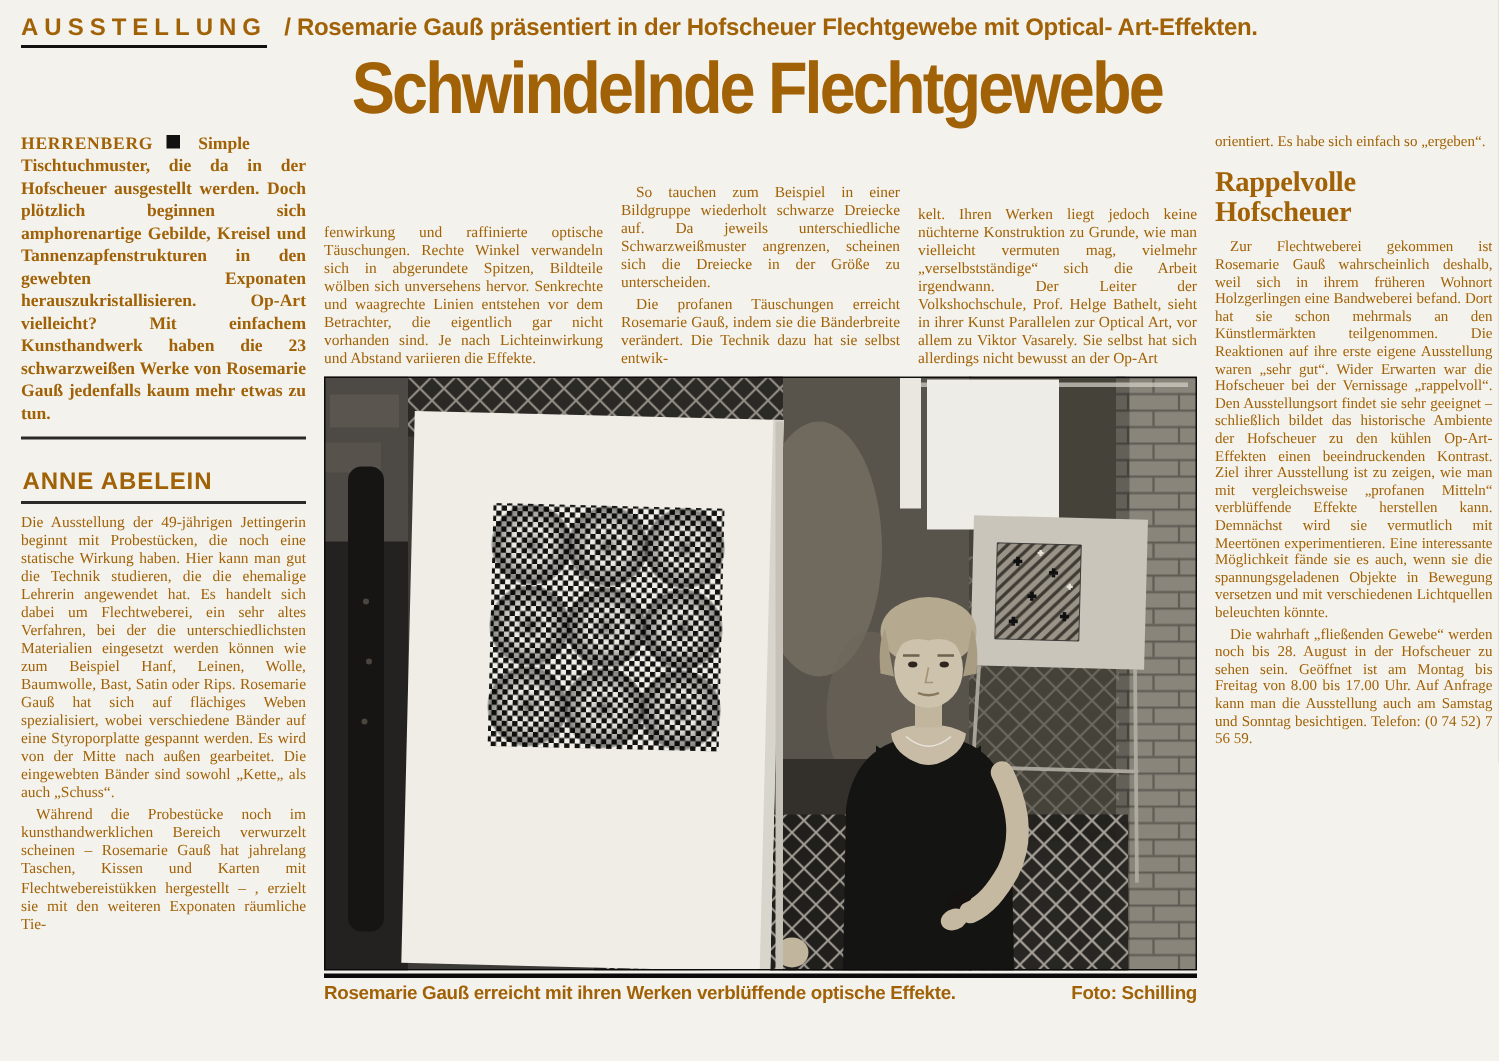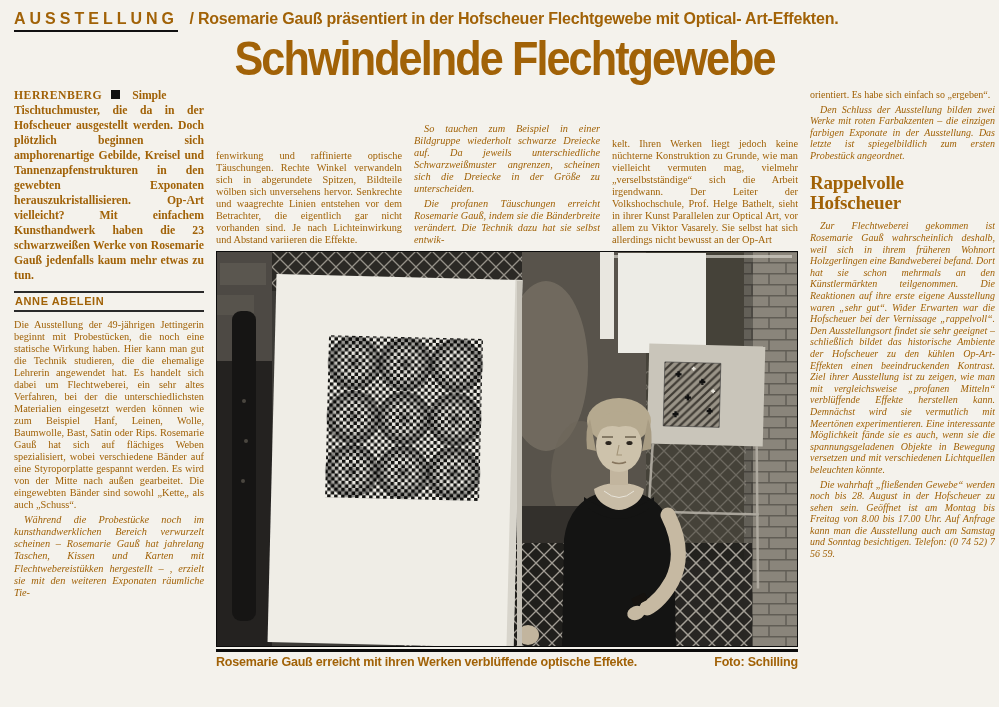"Den Schluss der Ausstellung bilden" p.body-text { html: <p>Den Schluss der Ausstellung bilden zwei Werke mit roten Farbakzenten – die einzigen farbigen Exponate in der Ausstellung. Das letzte ist spiegelbildlich zum ersten Probestück angeordnet.</p> -> none }
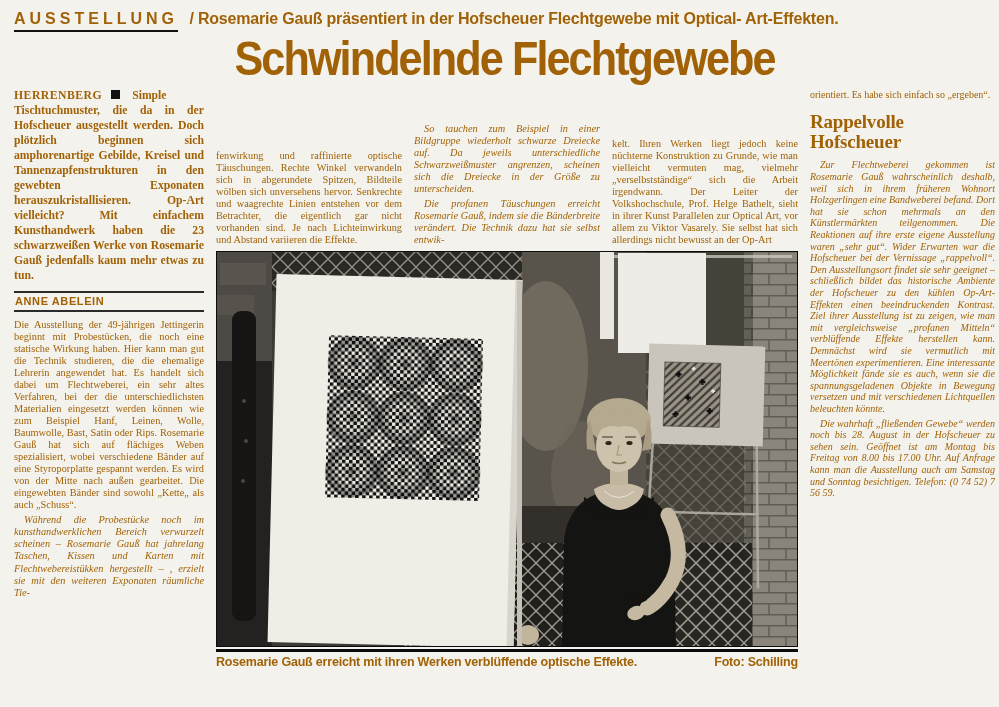"So tauchen zum Beispiel in" p.indent { font-style: italic -> none }
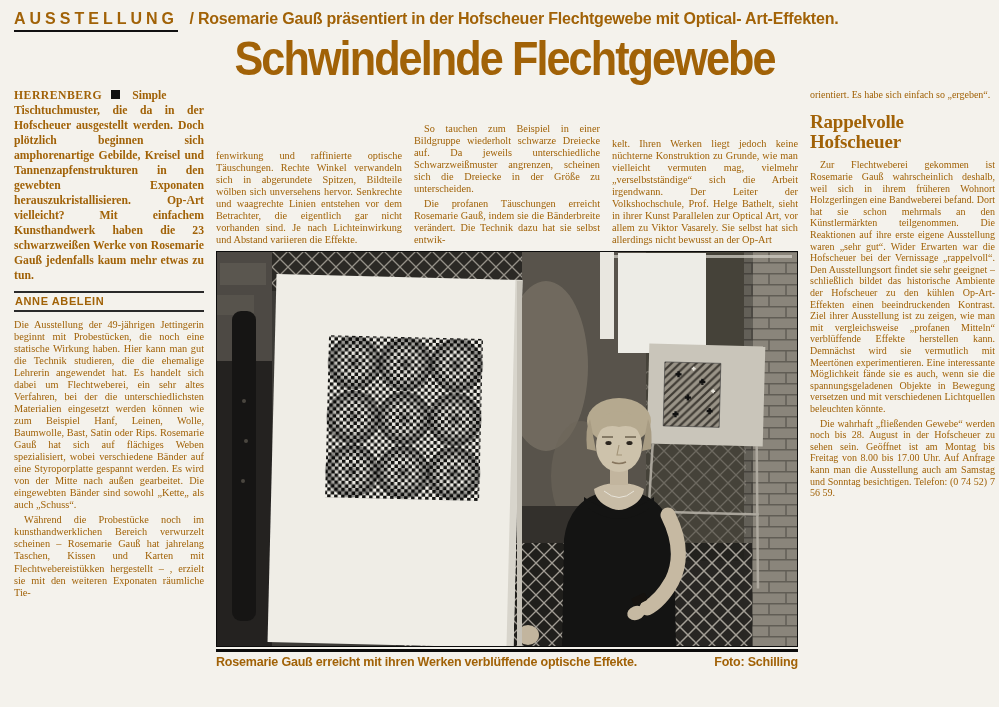"ANNE ABELEIN" .byline { font-size: 11px -> 16px; padding: 2px 1px 3px 1px -> 20px 1px 3px 1px }
